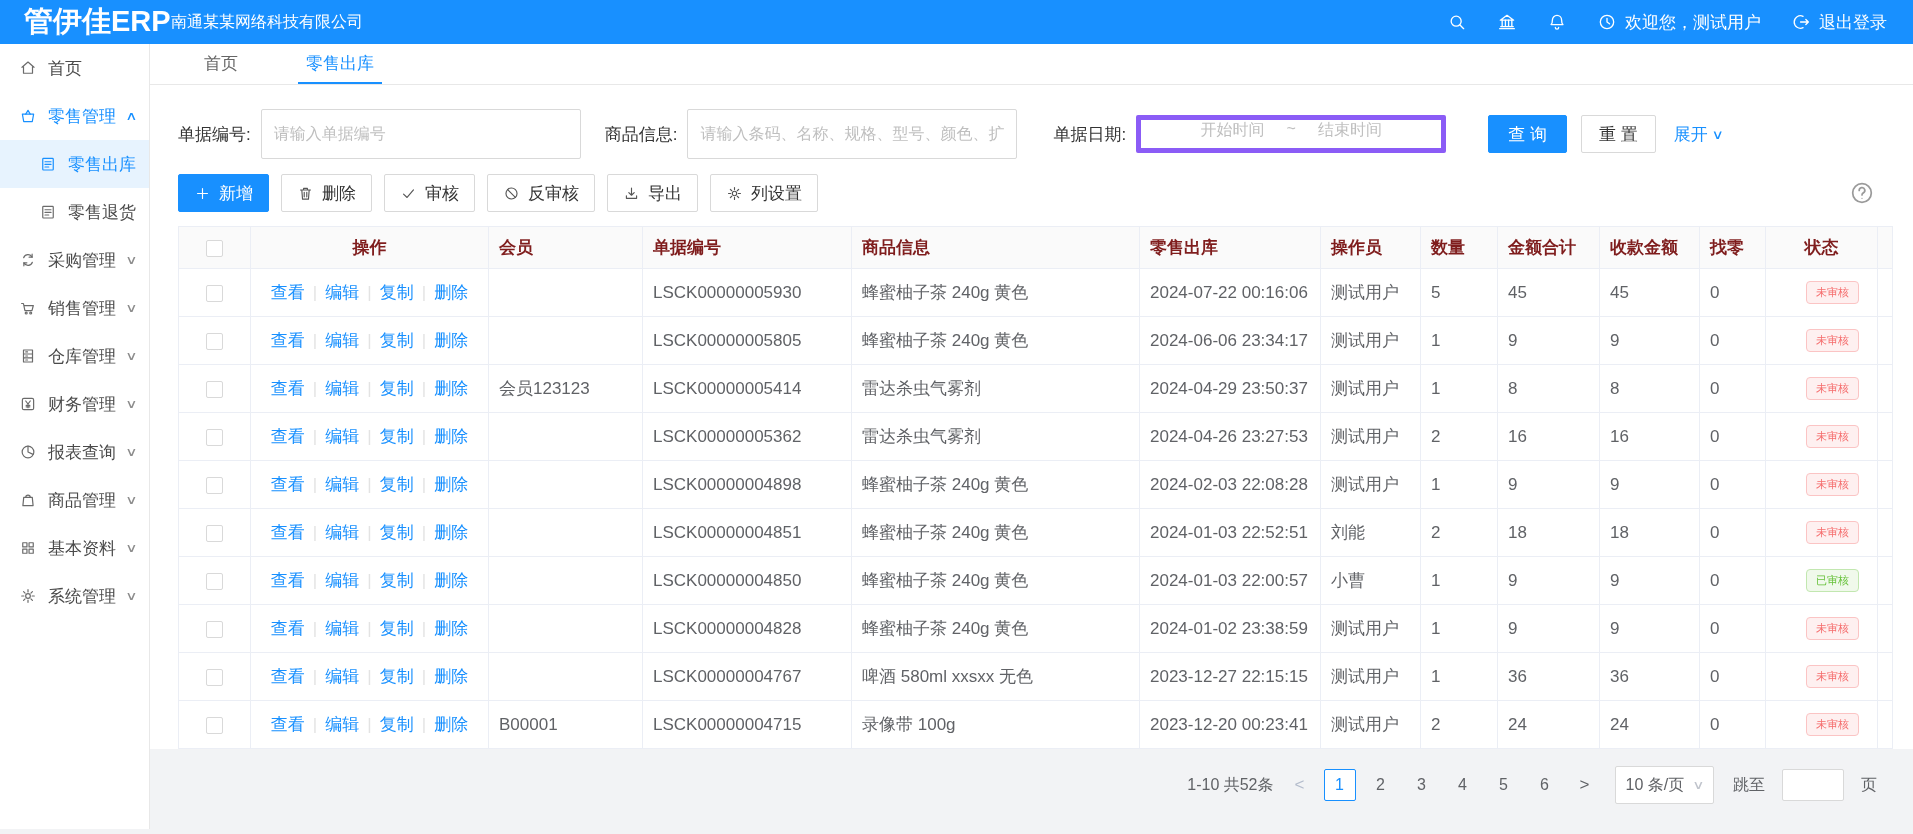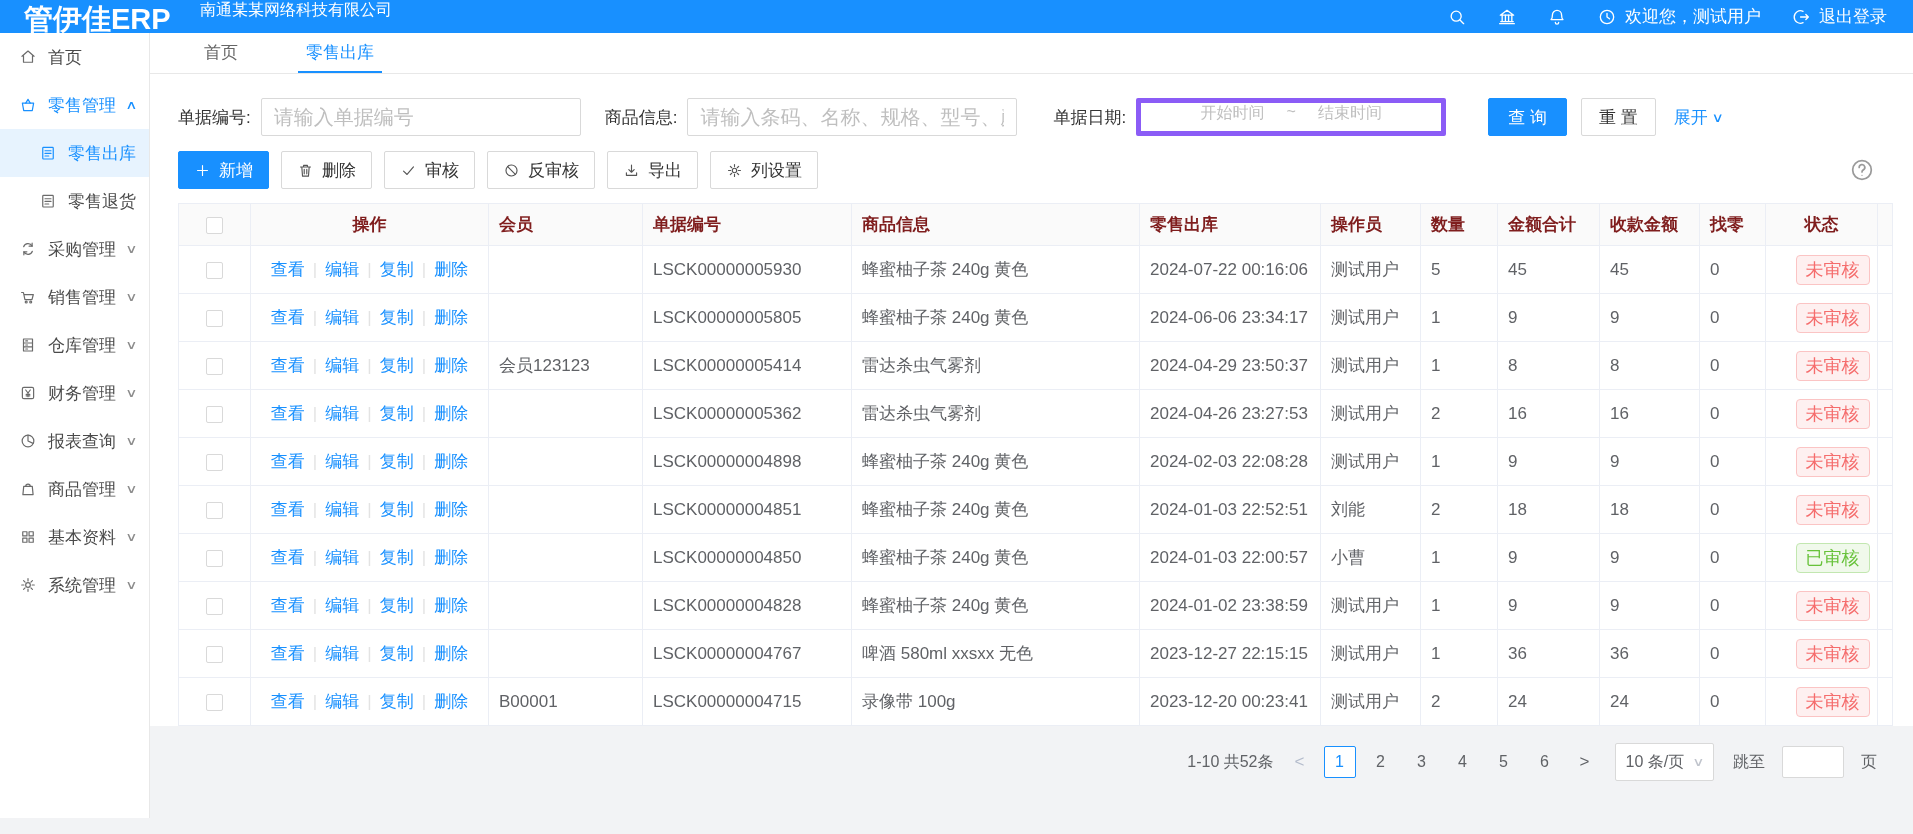"管伊佳ERP" .topbar { align-items: none -> center; gap: 29px -> none; height: 33px -> 44px }
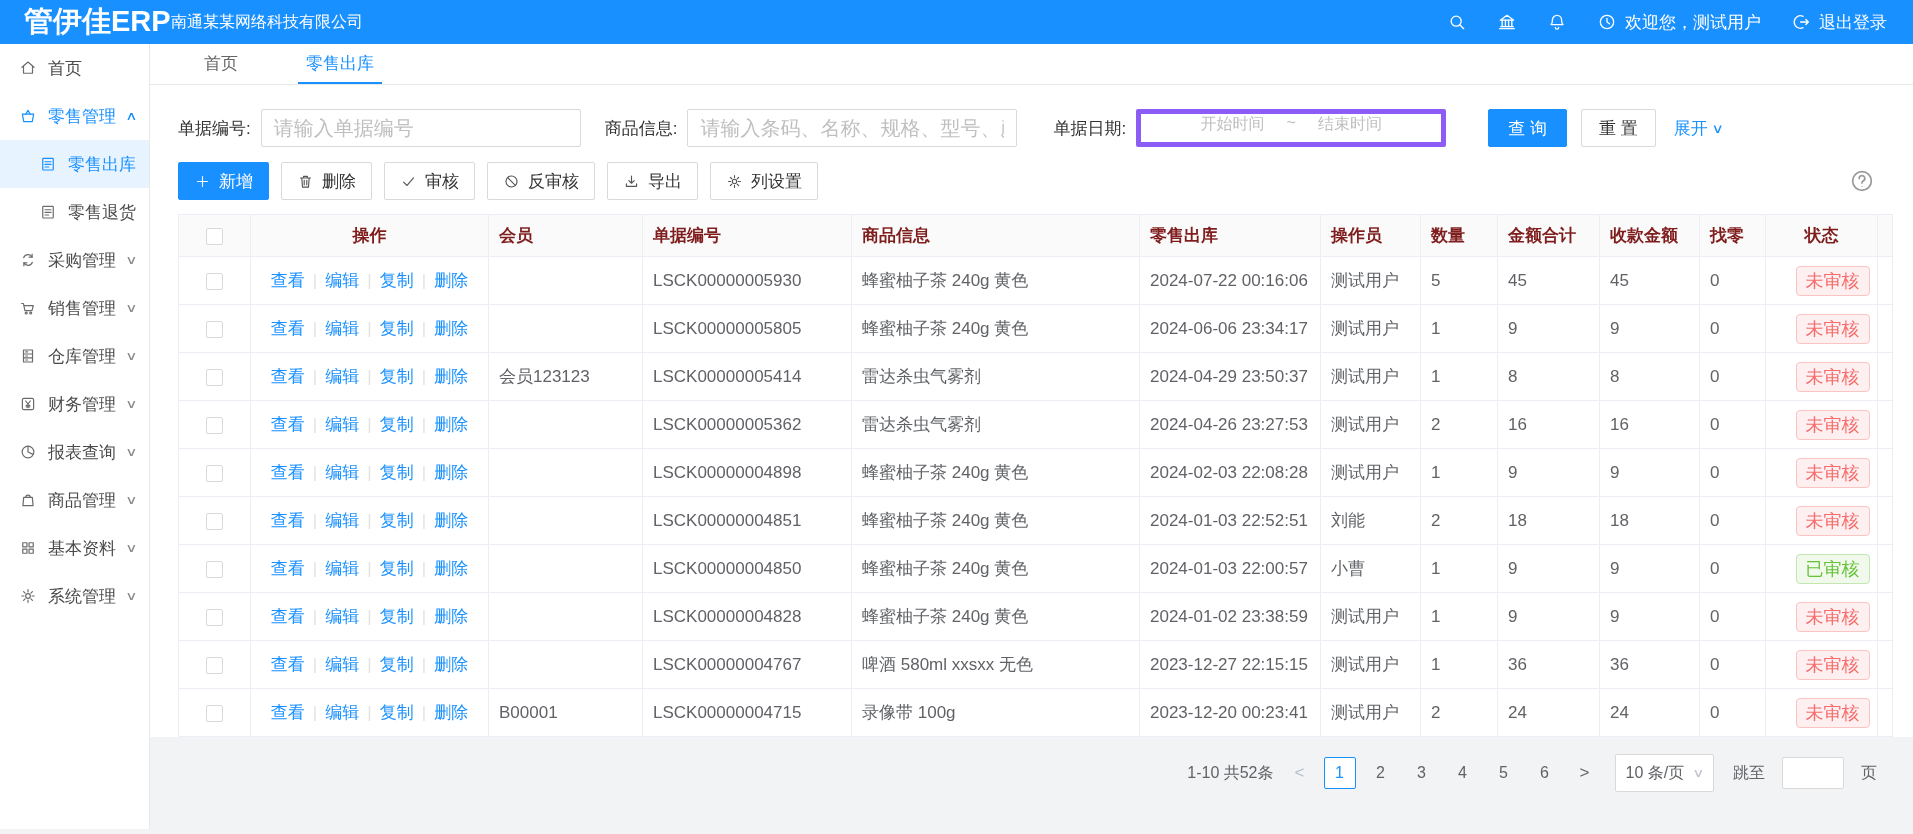"请输入单据编号" .f-input { font-size: 20px -> 16px; height: 38px -> 50px }
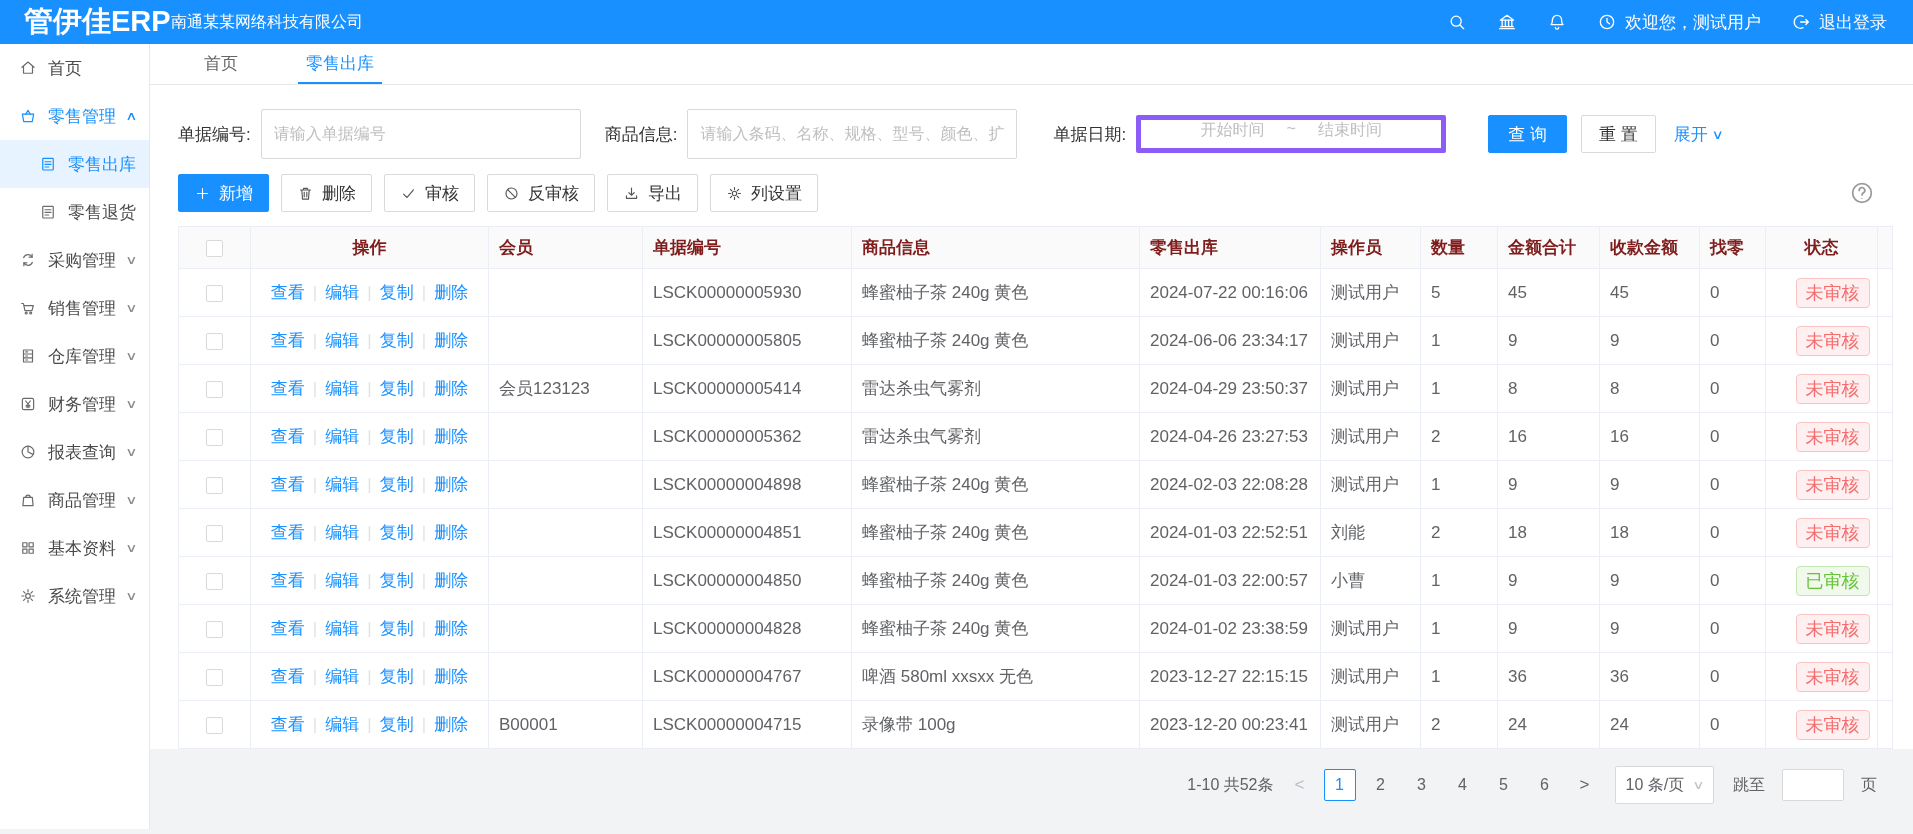"未审核" .badge { font-size: 18px -> 11px }
